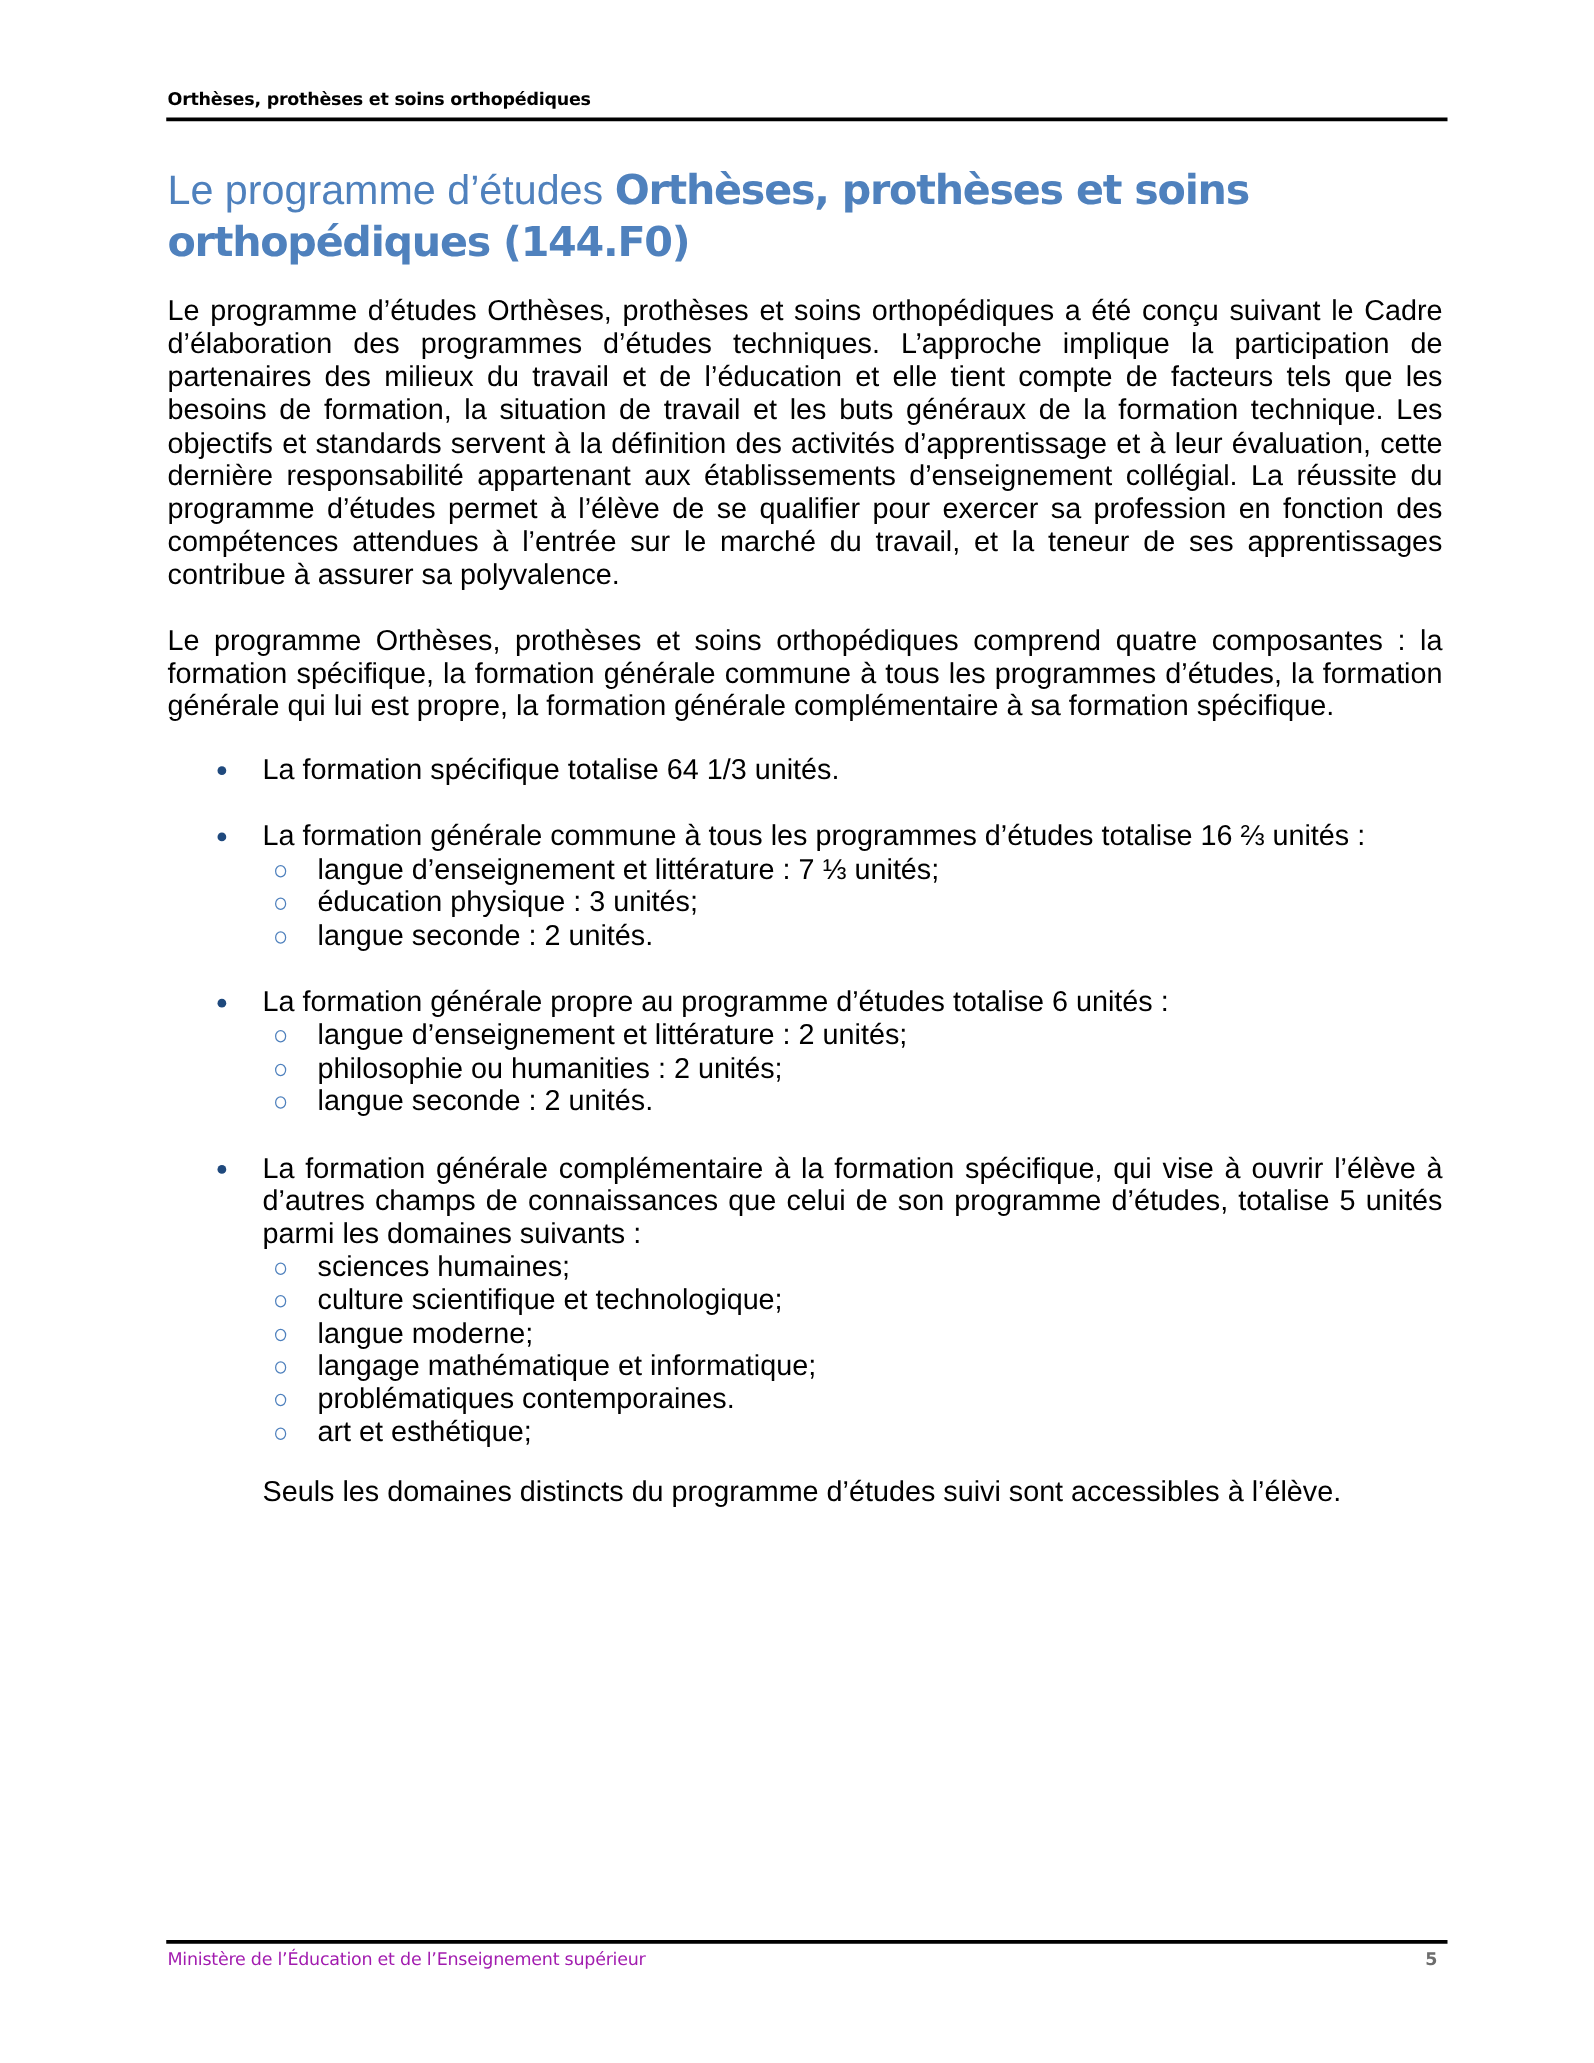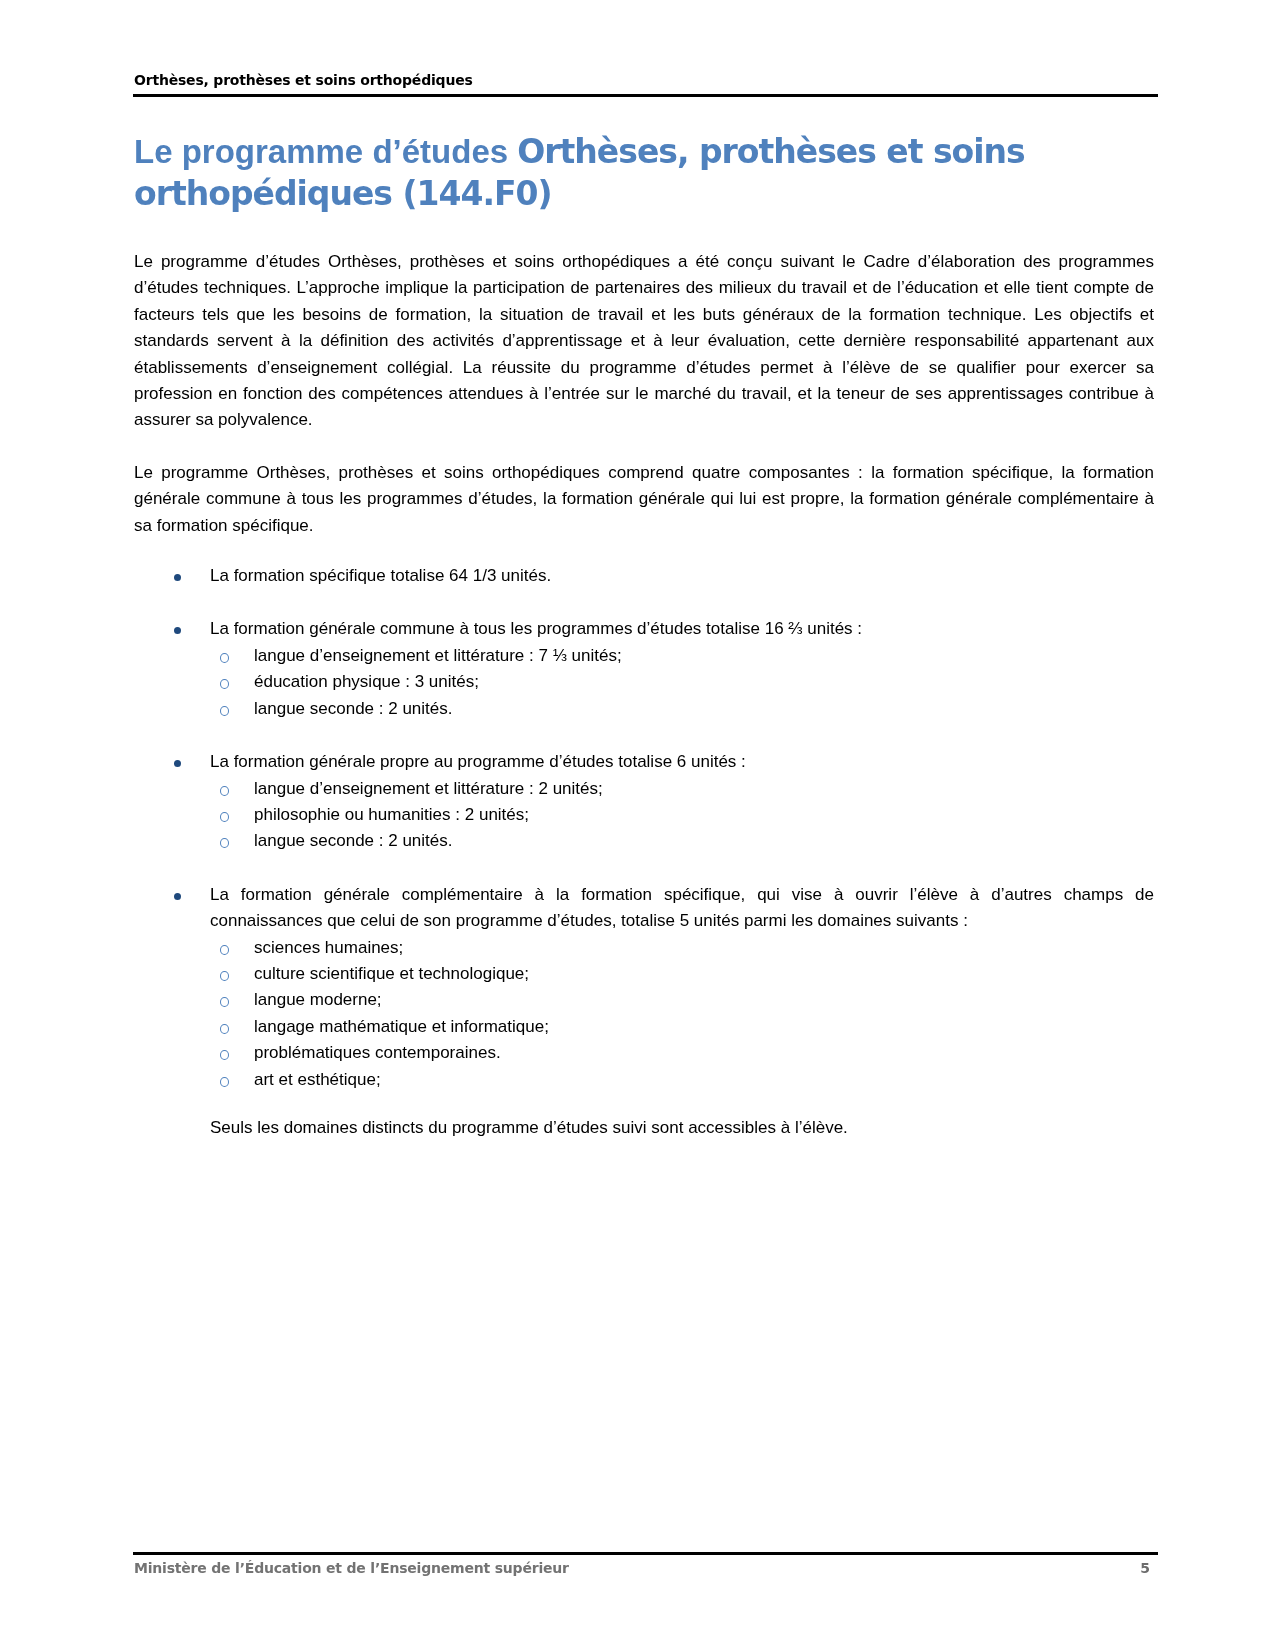"Le programme d’études" .title .lead { font-weight: bold -> normal }
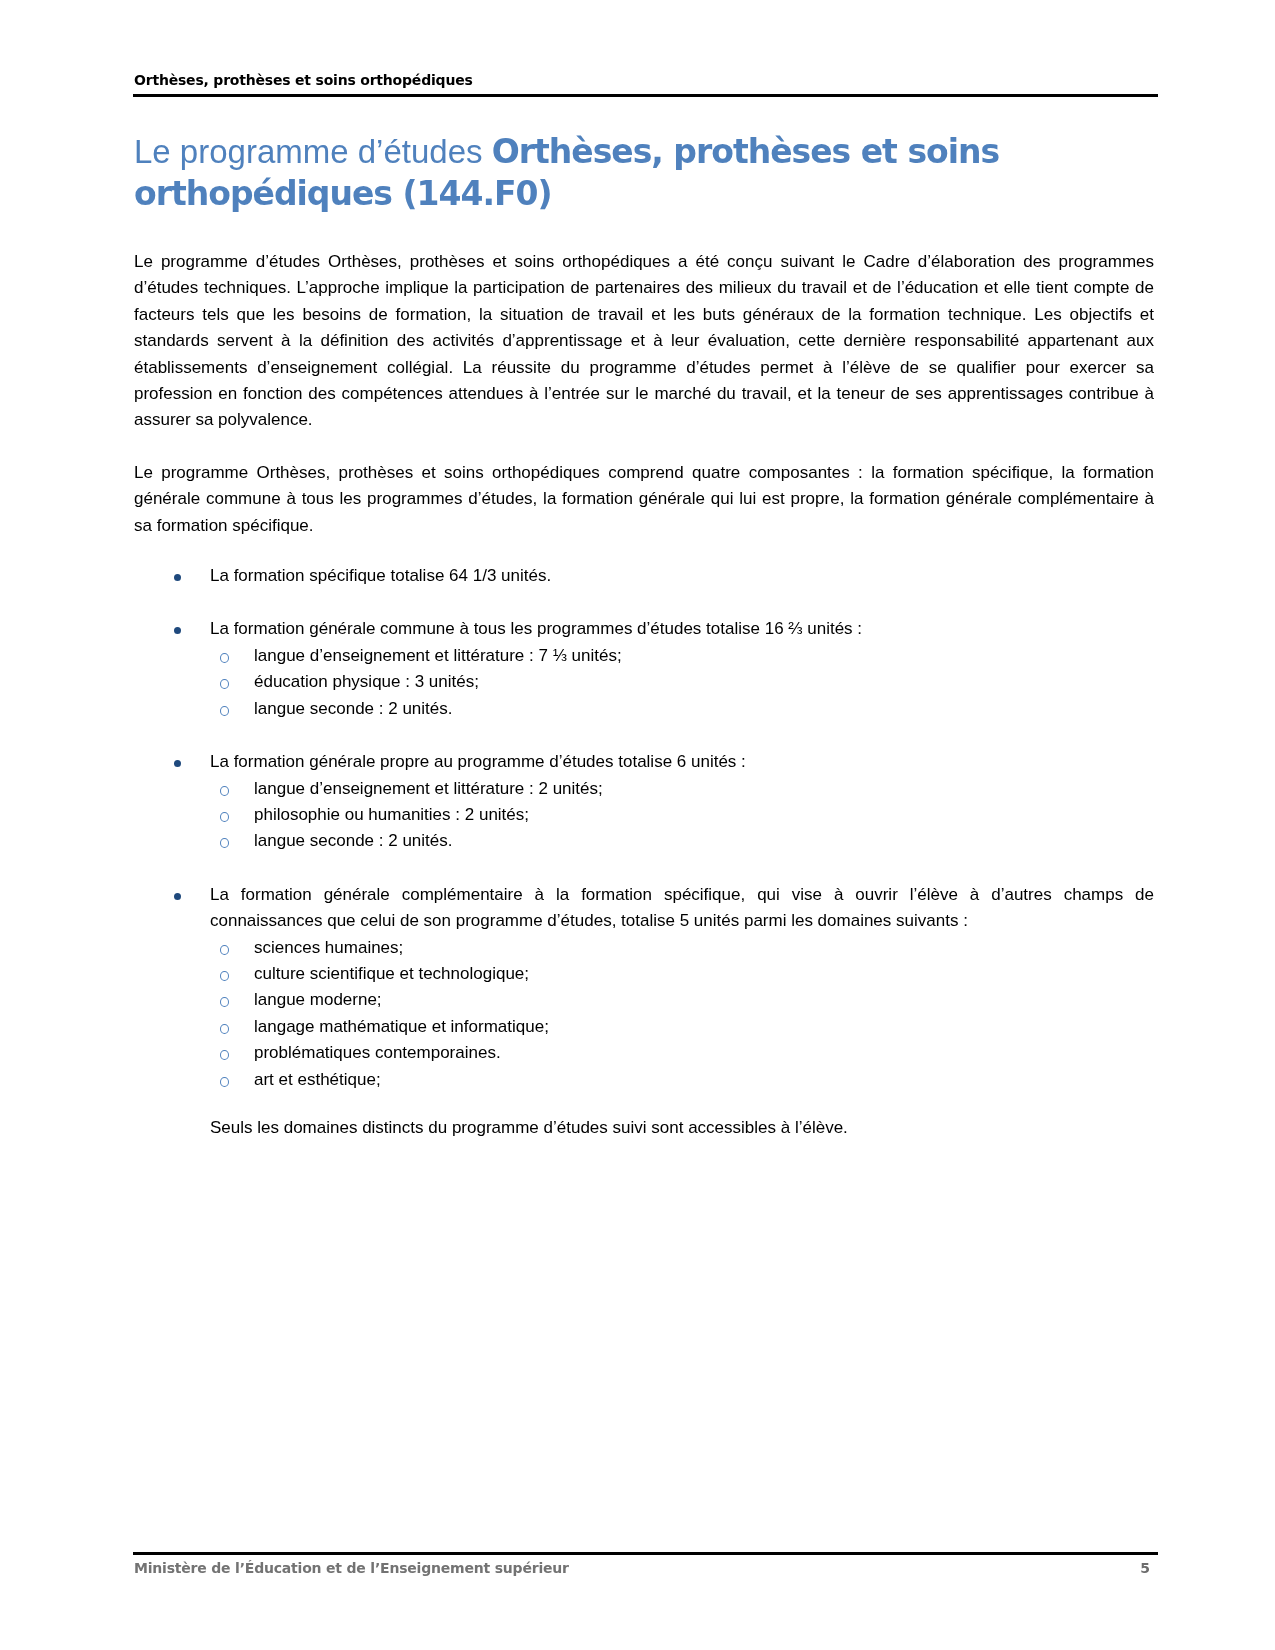"Le programme d’études Orthèses, prothèses et soins orthopédiques a" .body { font-size: 17px -> 23px; top: 249px -> 235px }
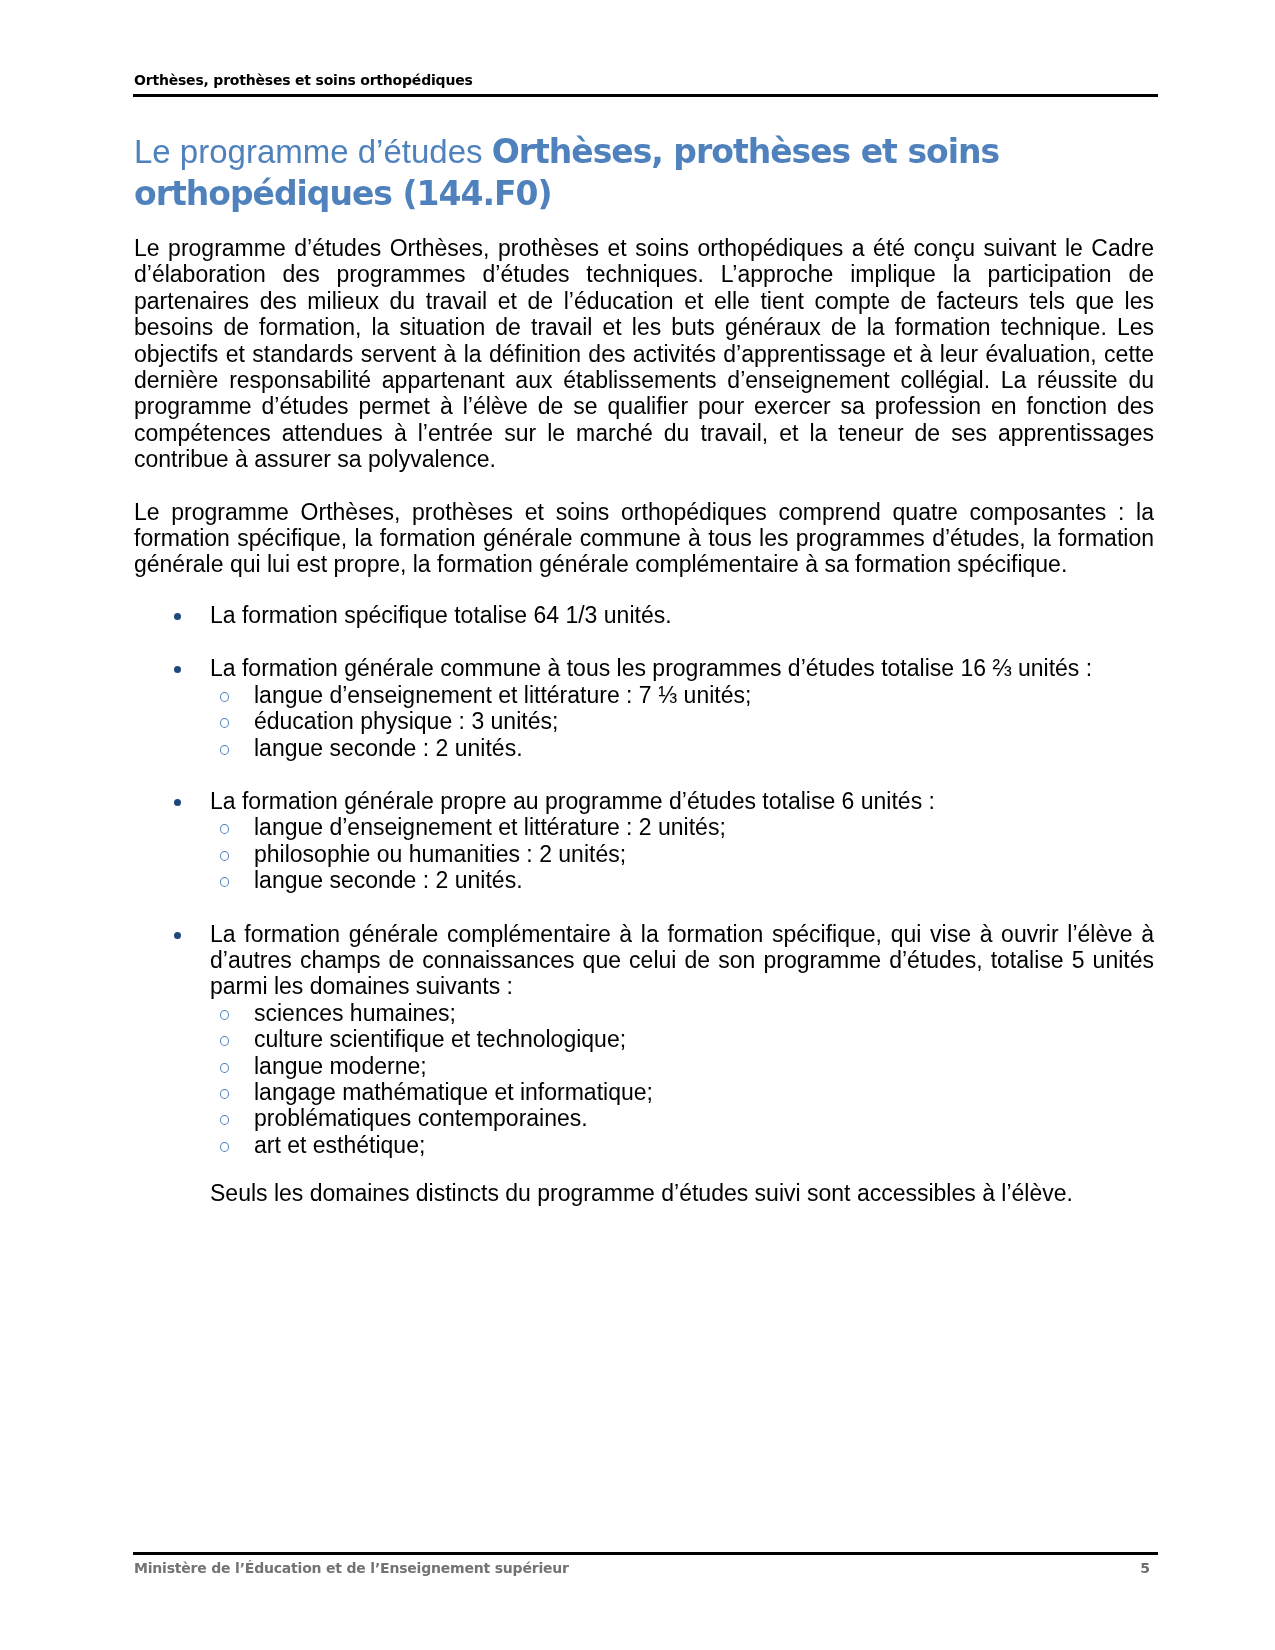"Ministère de l’Éducation et de" .footer-left { color: #737373 -> #a21caf; font-weight: bold -> normal }
